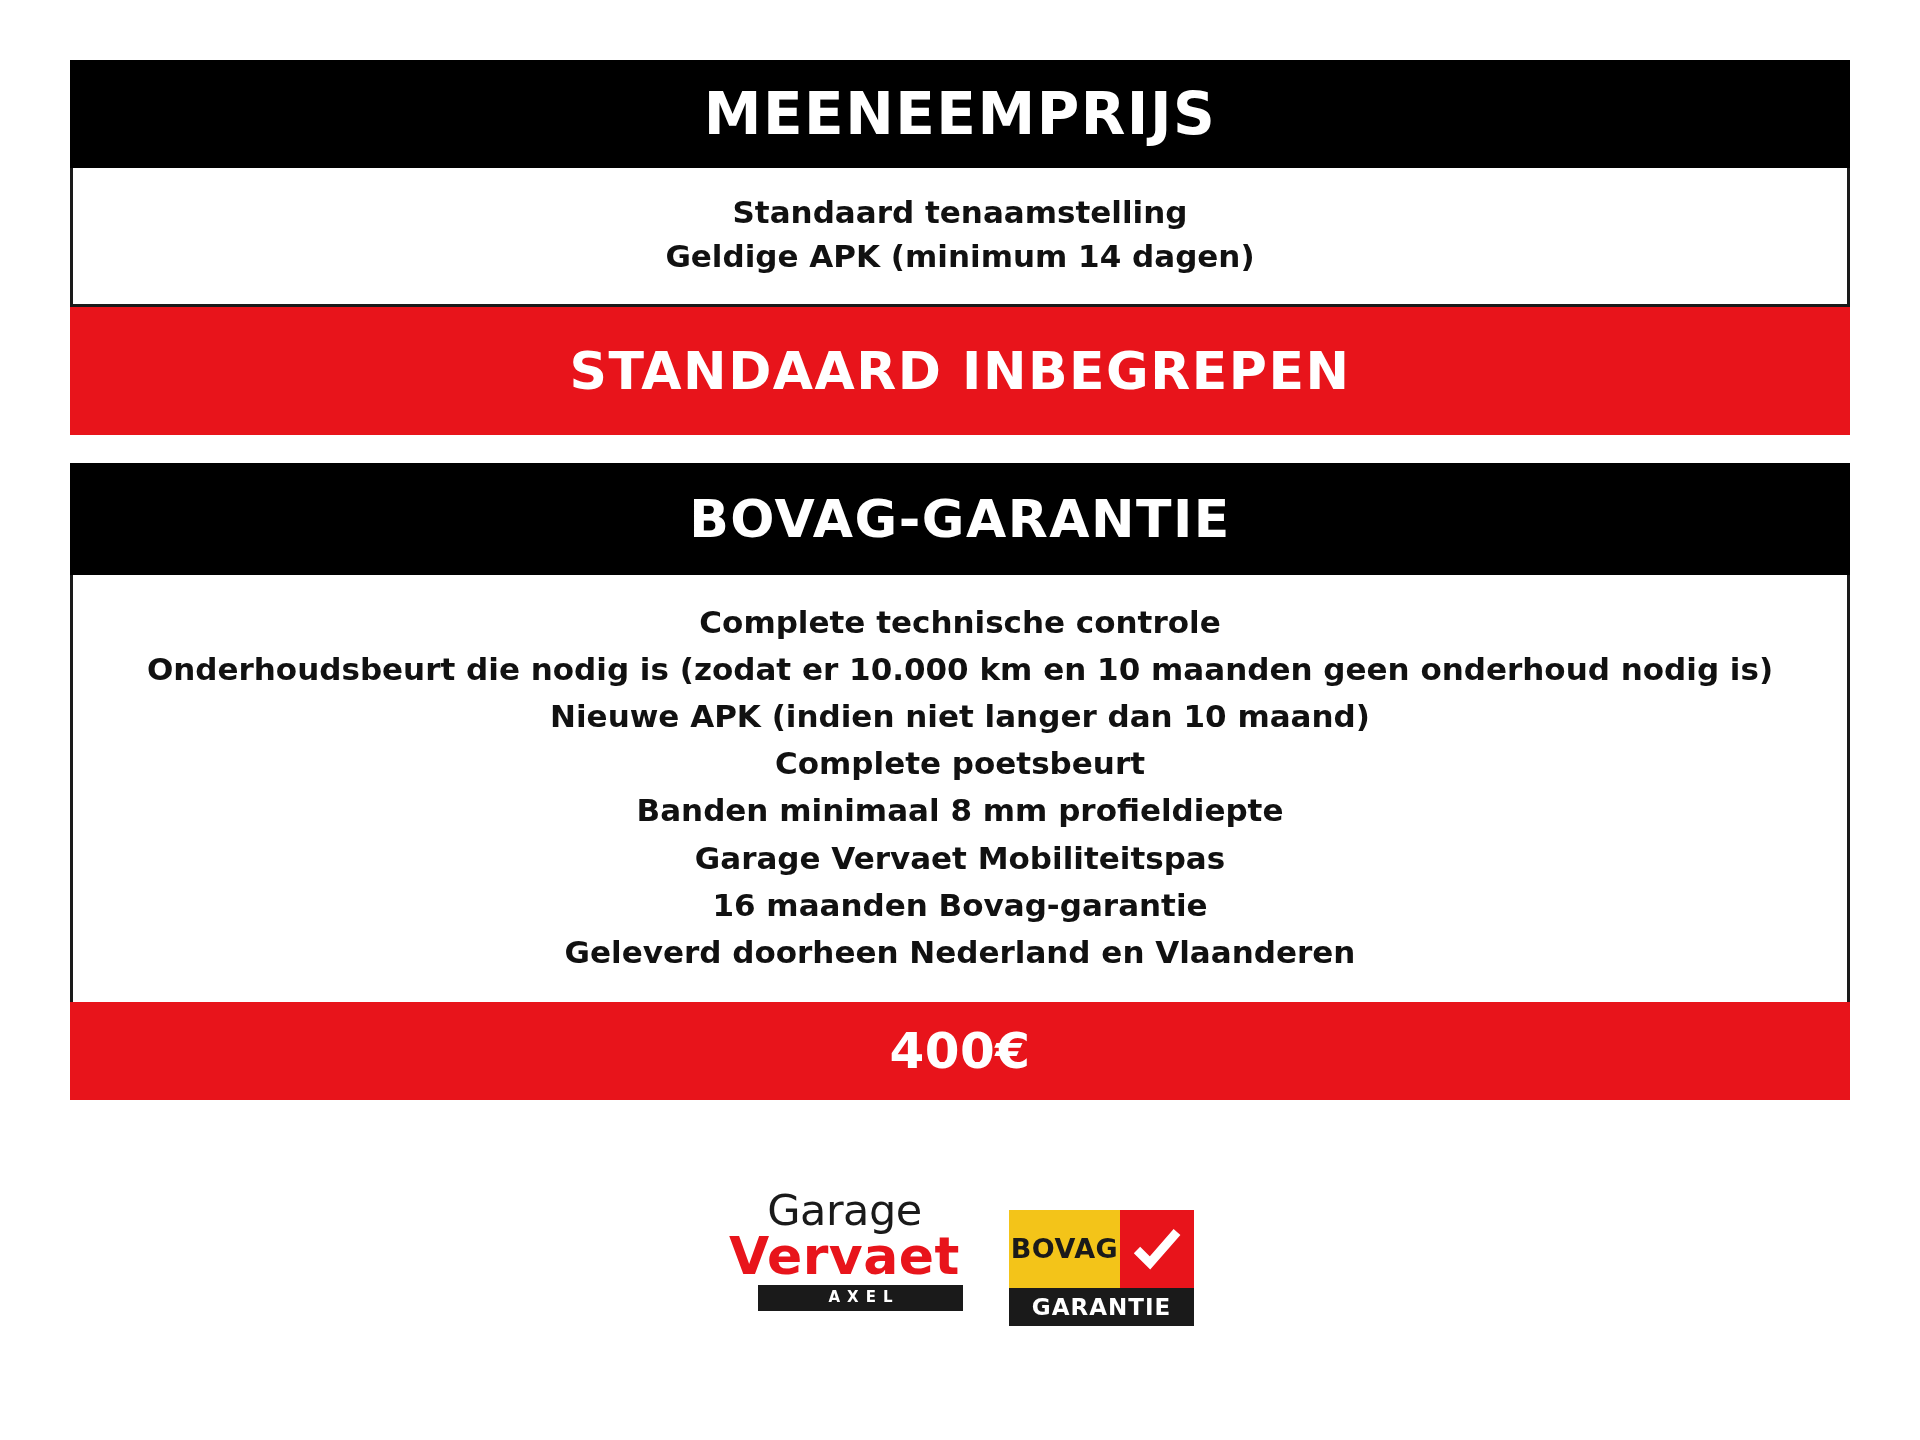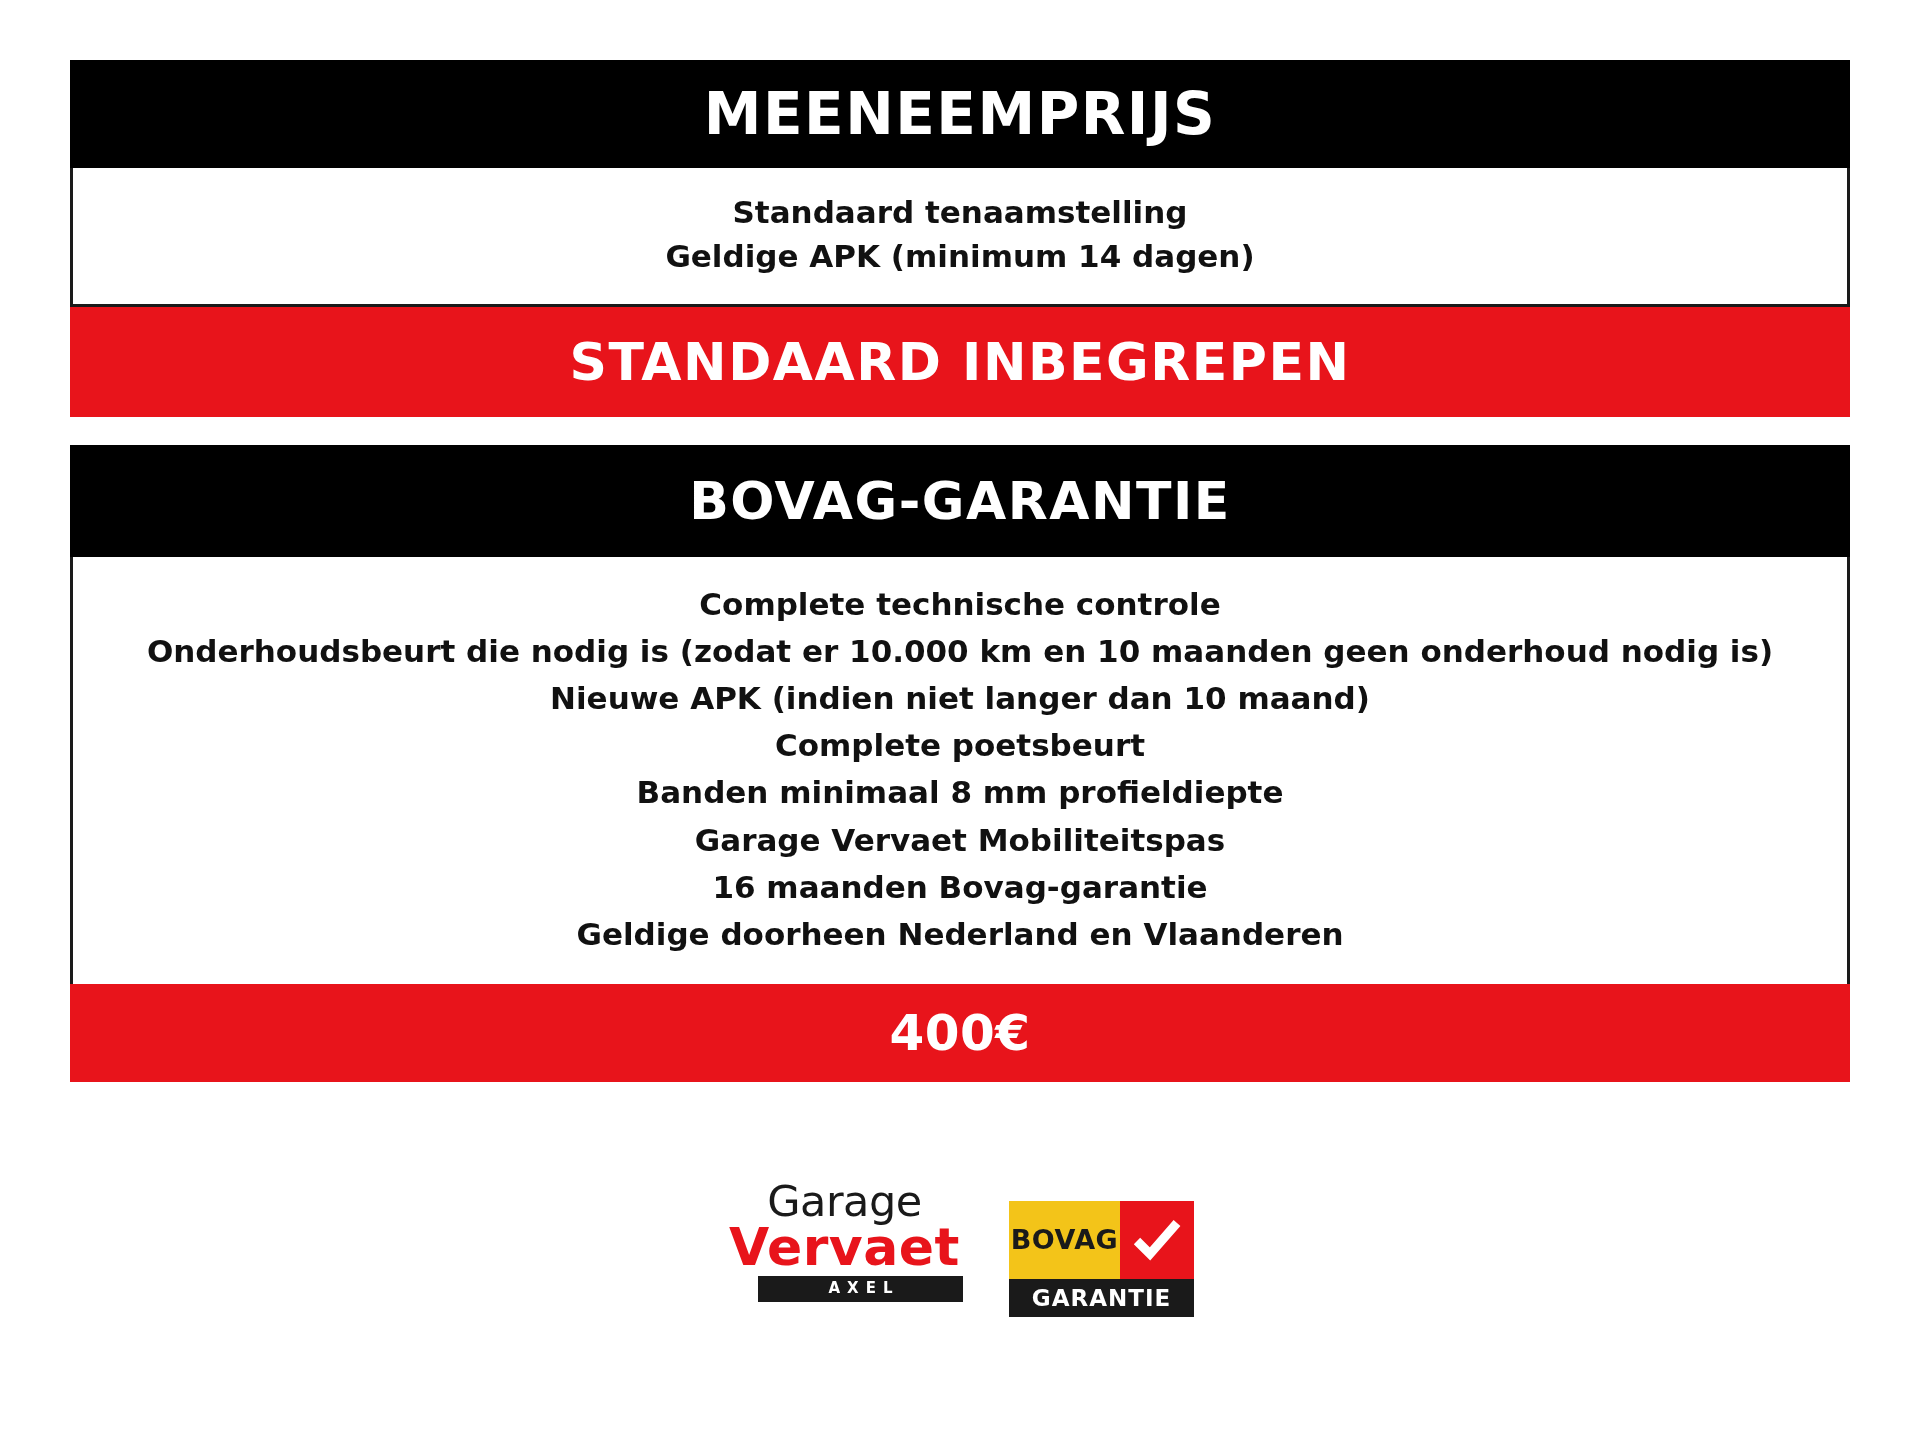"STANDAARD INBEGREPEN" .band-standaard { height: 110px -> 128px }
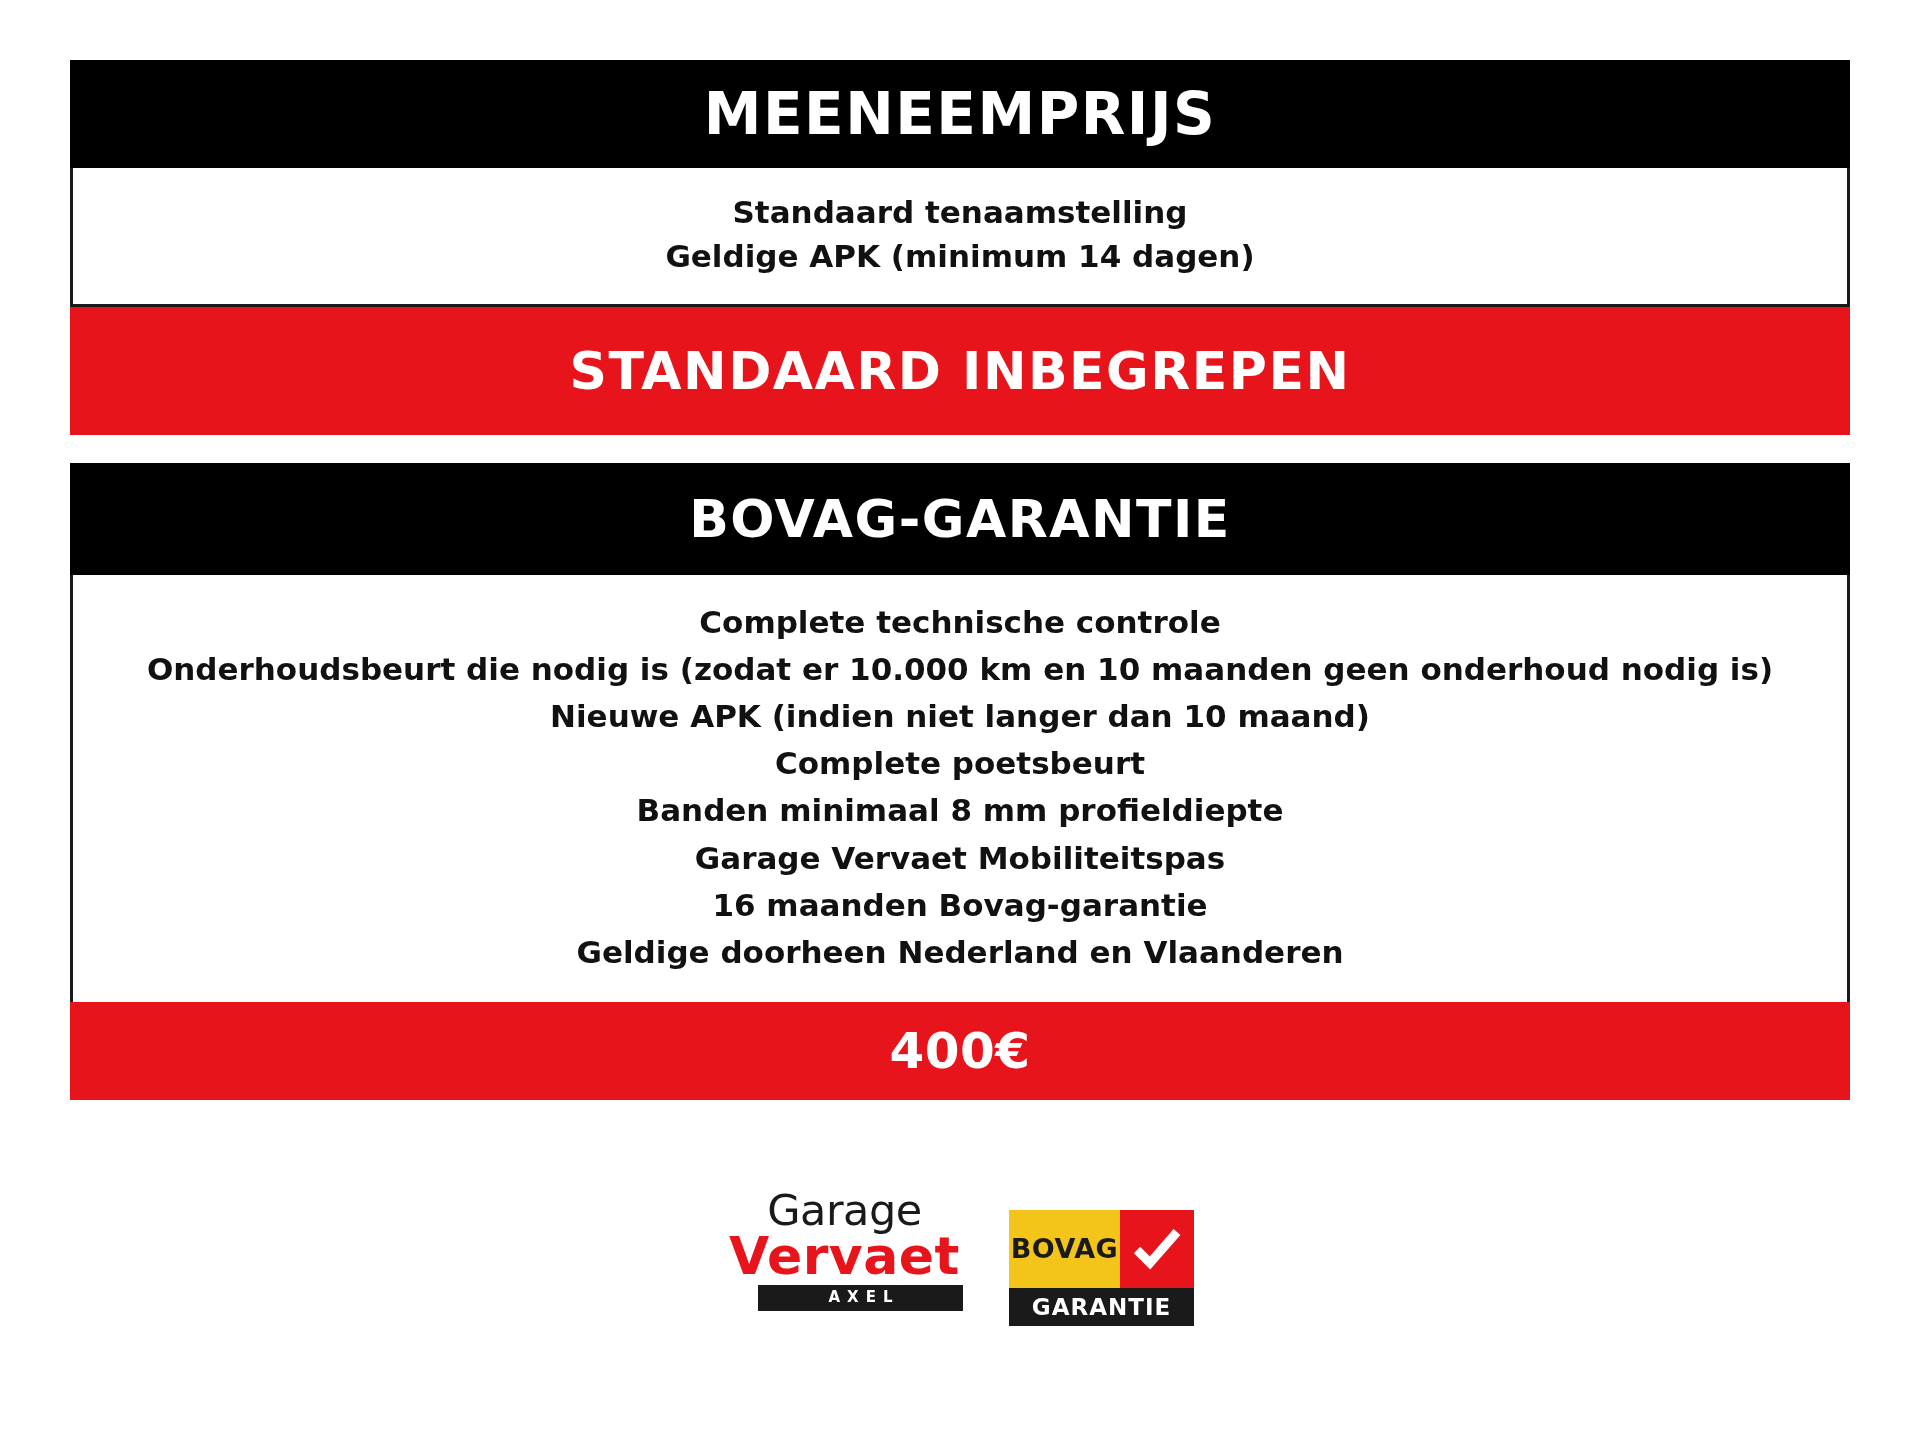"Geldige doorheen Nederland en Vlaanderen" div.list-item { text: Geldige -> Geleverd }
